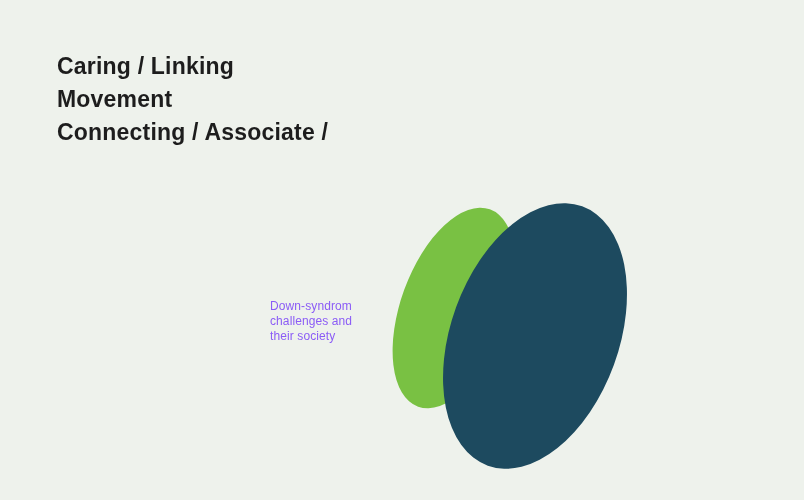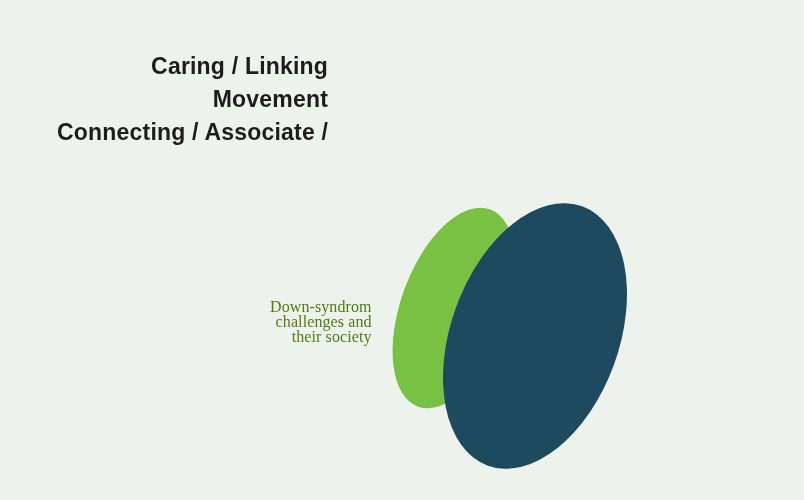"Caring / Linking" .slide { text-align: right -> none }
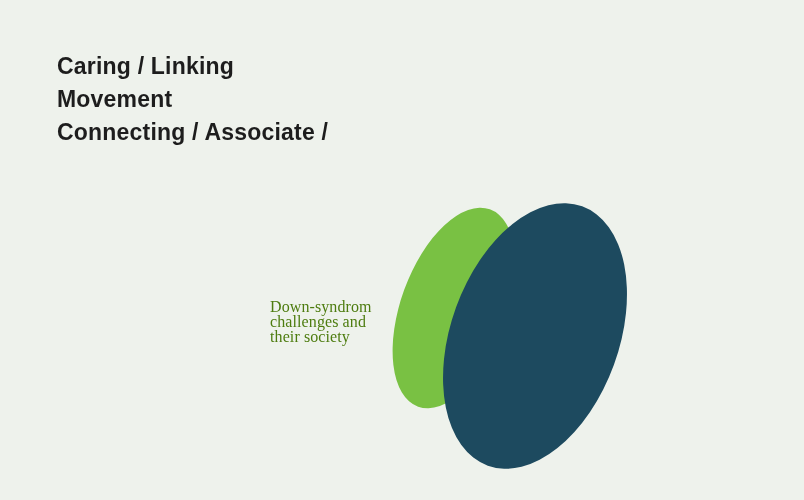"Down-syndrom" .label { color: #4d7c0f -> #8b5cf6; font-family: Liberation Serif, serif -> none; font-size: 16px -> 12px }
